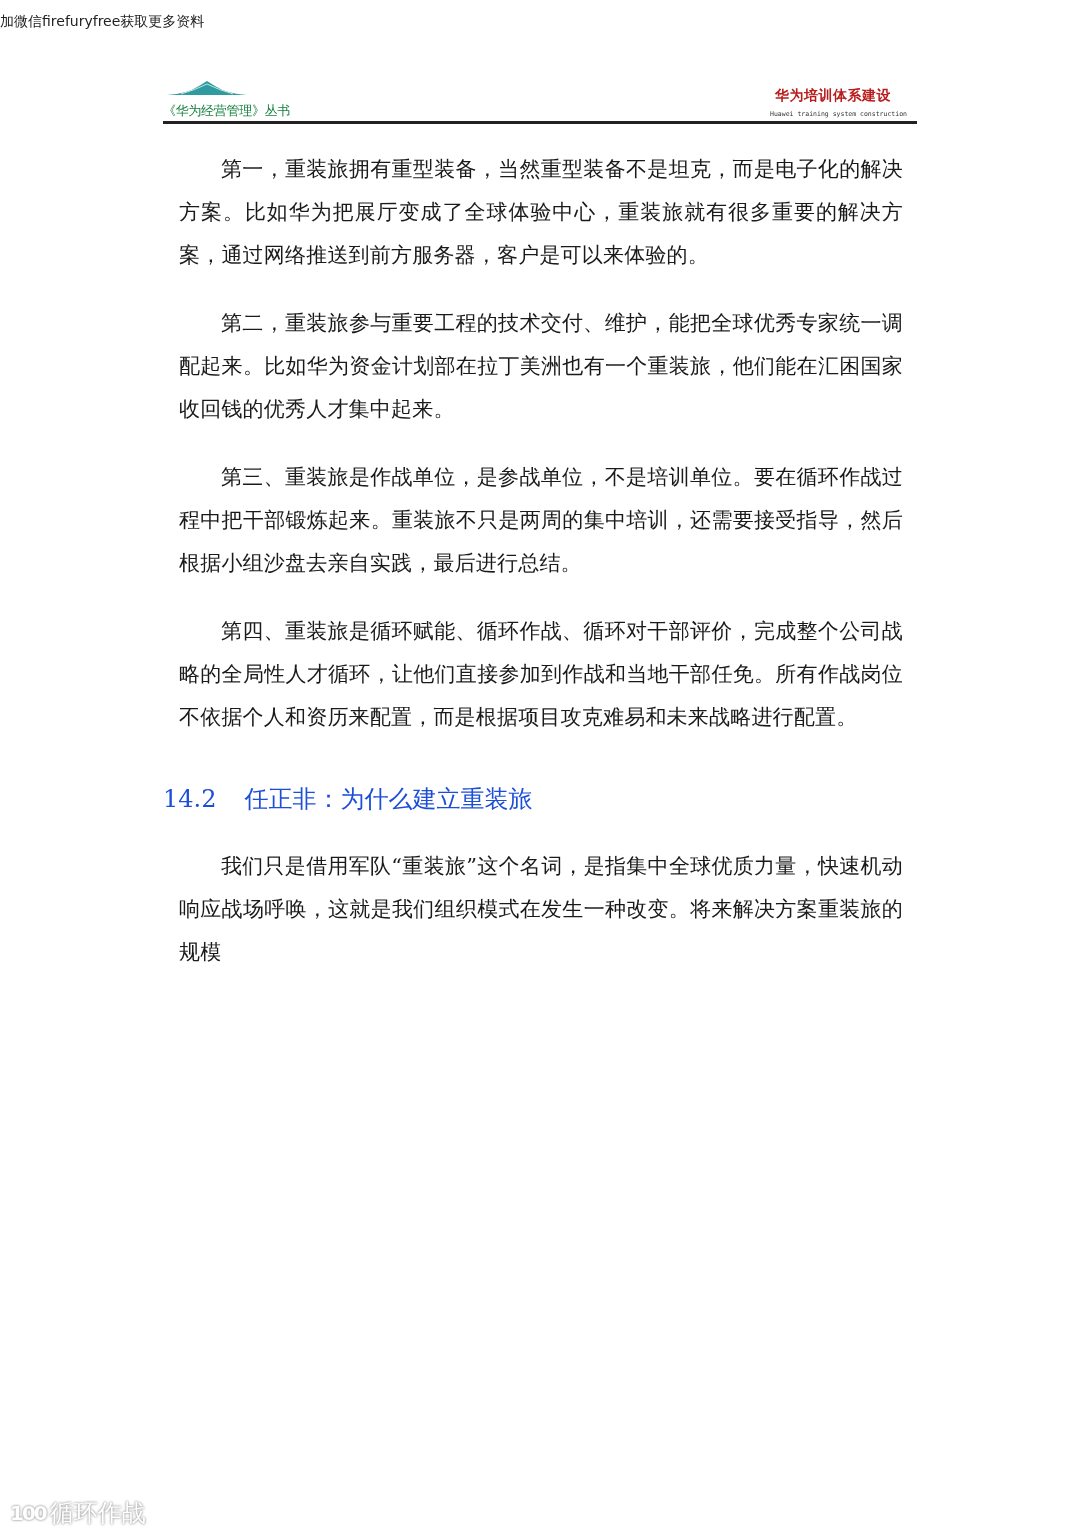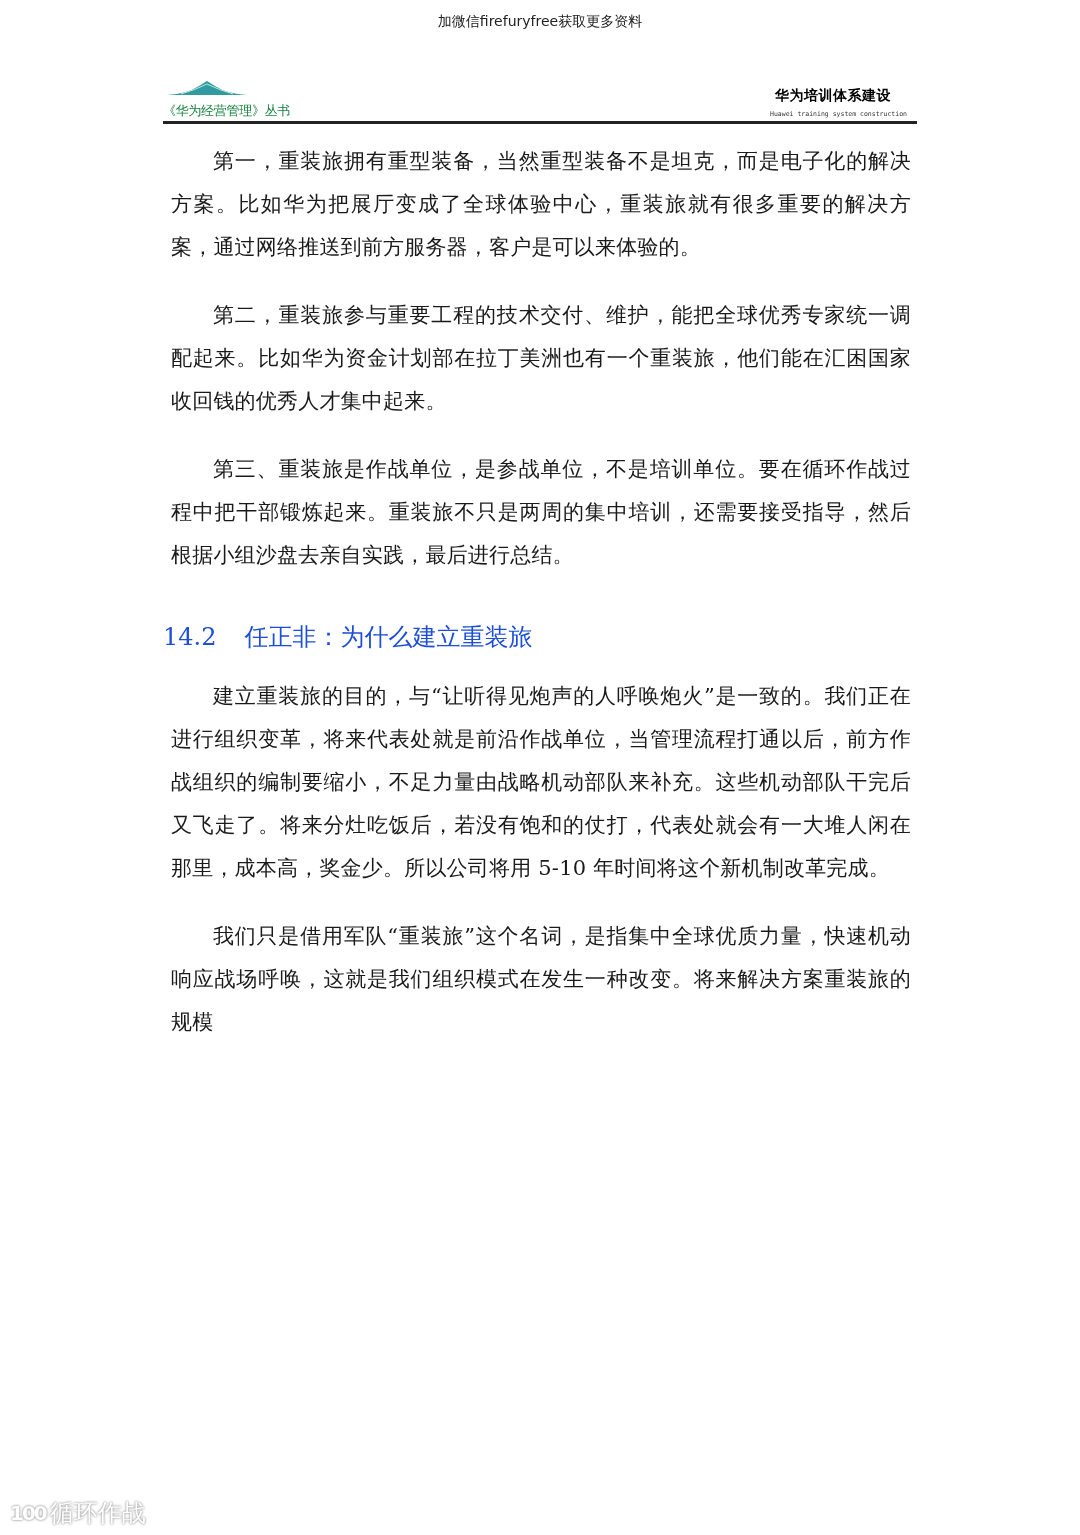"加微信firefuryfree获取更多资料" .watermark-top { text-align: center -> none }
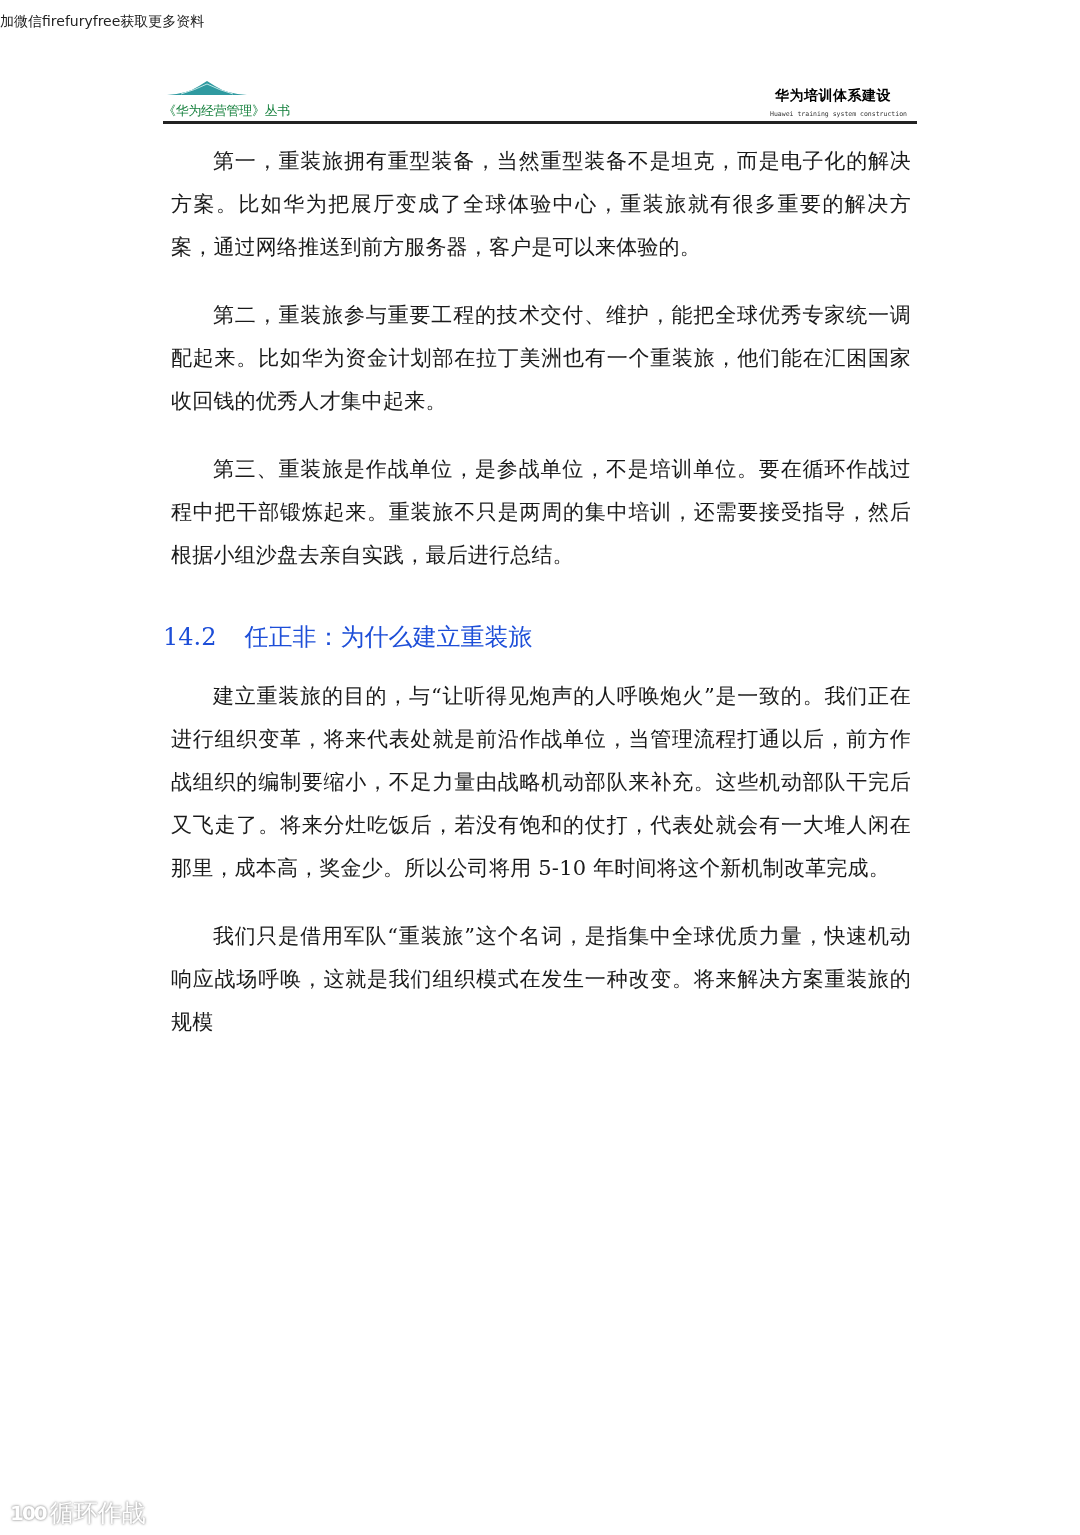"华为培训体系建设" .header-right-title { color: #000000 -> #b91c1c }
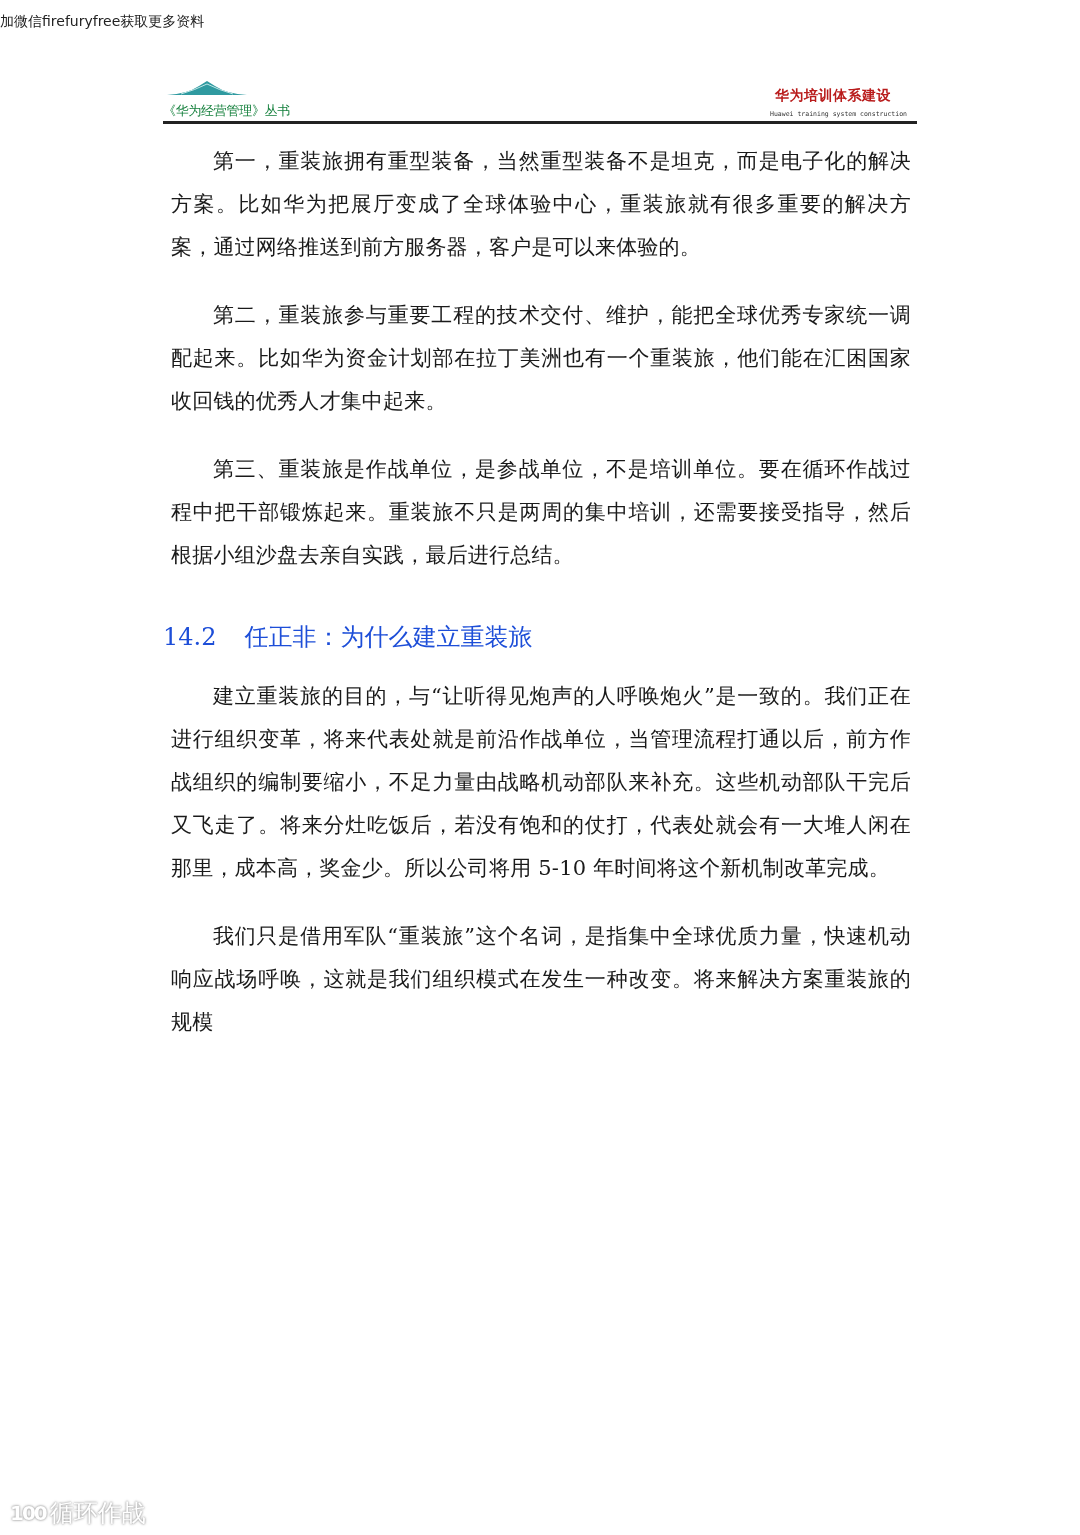"第一，重装旅拥有重型装备，当然重型装备不是坦克，而是电子化的解决方案。比如华为把" .para { margin: 8px -> 16px }
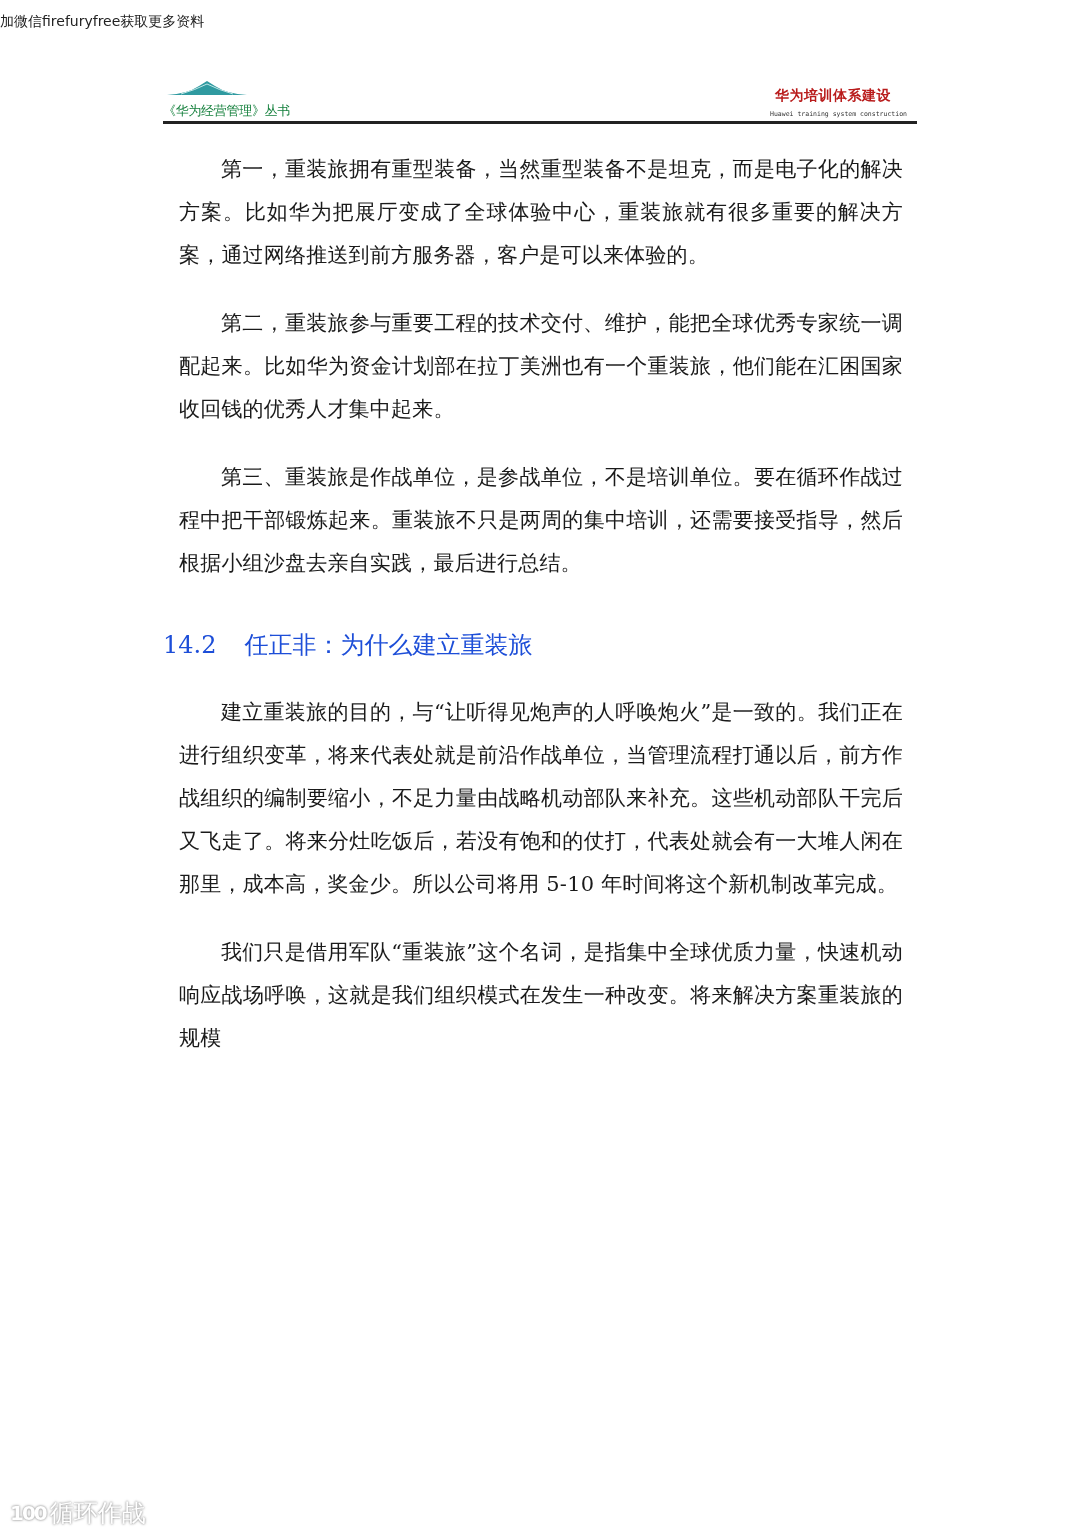"第四、重装旅是循环赋能、循环作战、循环对干部评价，完成整个公司战略的全局性人才循" p.para { html: none -> <p>第四、重装旅是循环赋能、循环作战、循环对干部评价，完成整个公司战略的全局性人才循环，让他们直接参加到作战和当地干部任免。所有作战岗位不依据个人和资历来配置，而是根据项目攻克难易和未来战略进行配置。</p> }
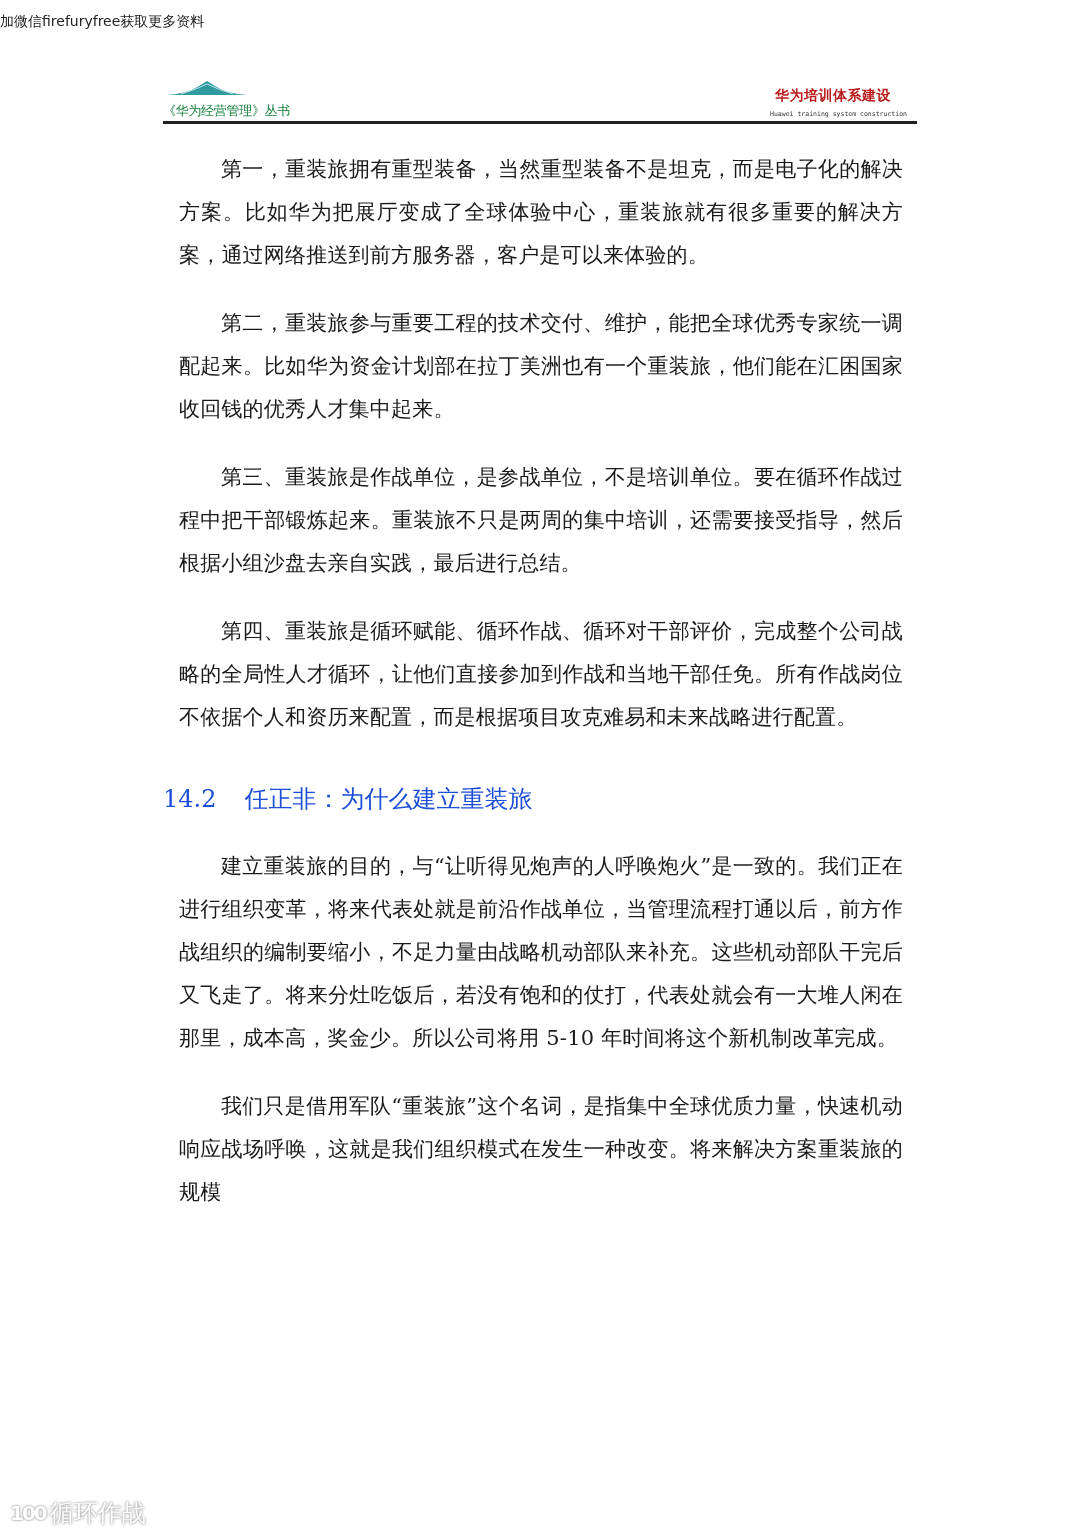"建立重装旅的目的，与“让听得见炮声的人呼唤炮火”是一致的。我们正在进行组织变革，" p.para { html: <p>建立重装旅的目的，与“让听得见炮声的人呼唤炮火”是一致的。我们正在进行组织变革，将来代表处就是前沿作战单位，当管理流程打通以后，前方作战组织的编制要缩小，不足力量由战略机动部队来补充。这些机动部队干完后又飞走了。将来分灶吃饭后，若没有饱和的仗打，代表处就会有一大堆人闲在那里，成本高，奖金少。所以公司将用 5-10 年时间将这个新机制改革完成。</p> -> none }
